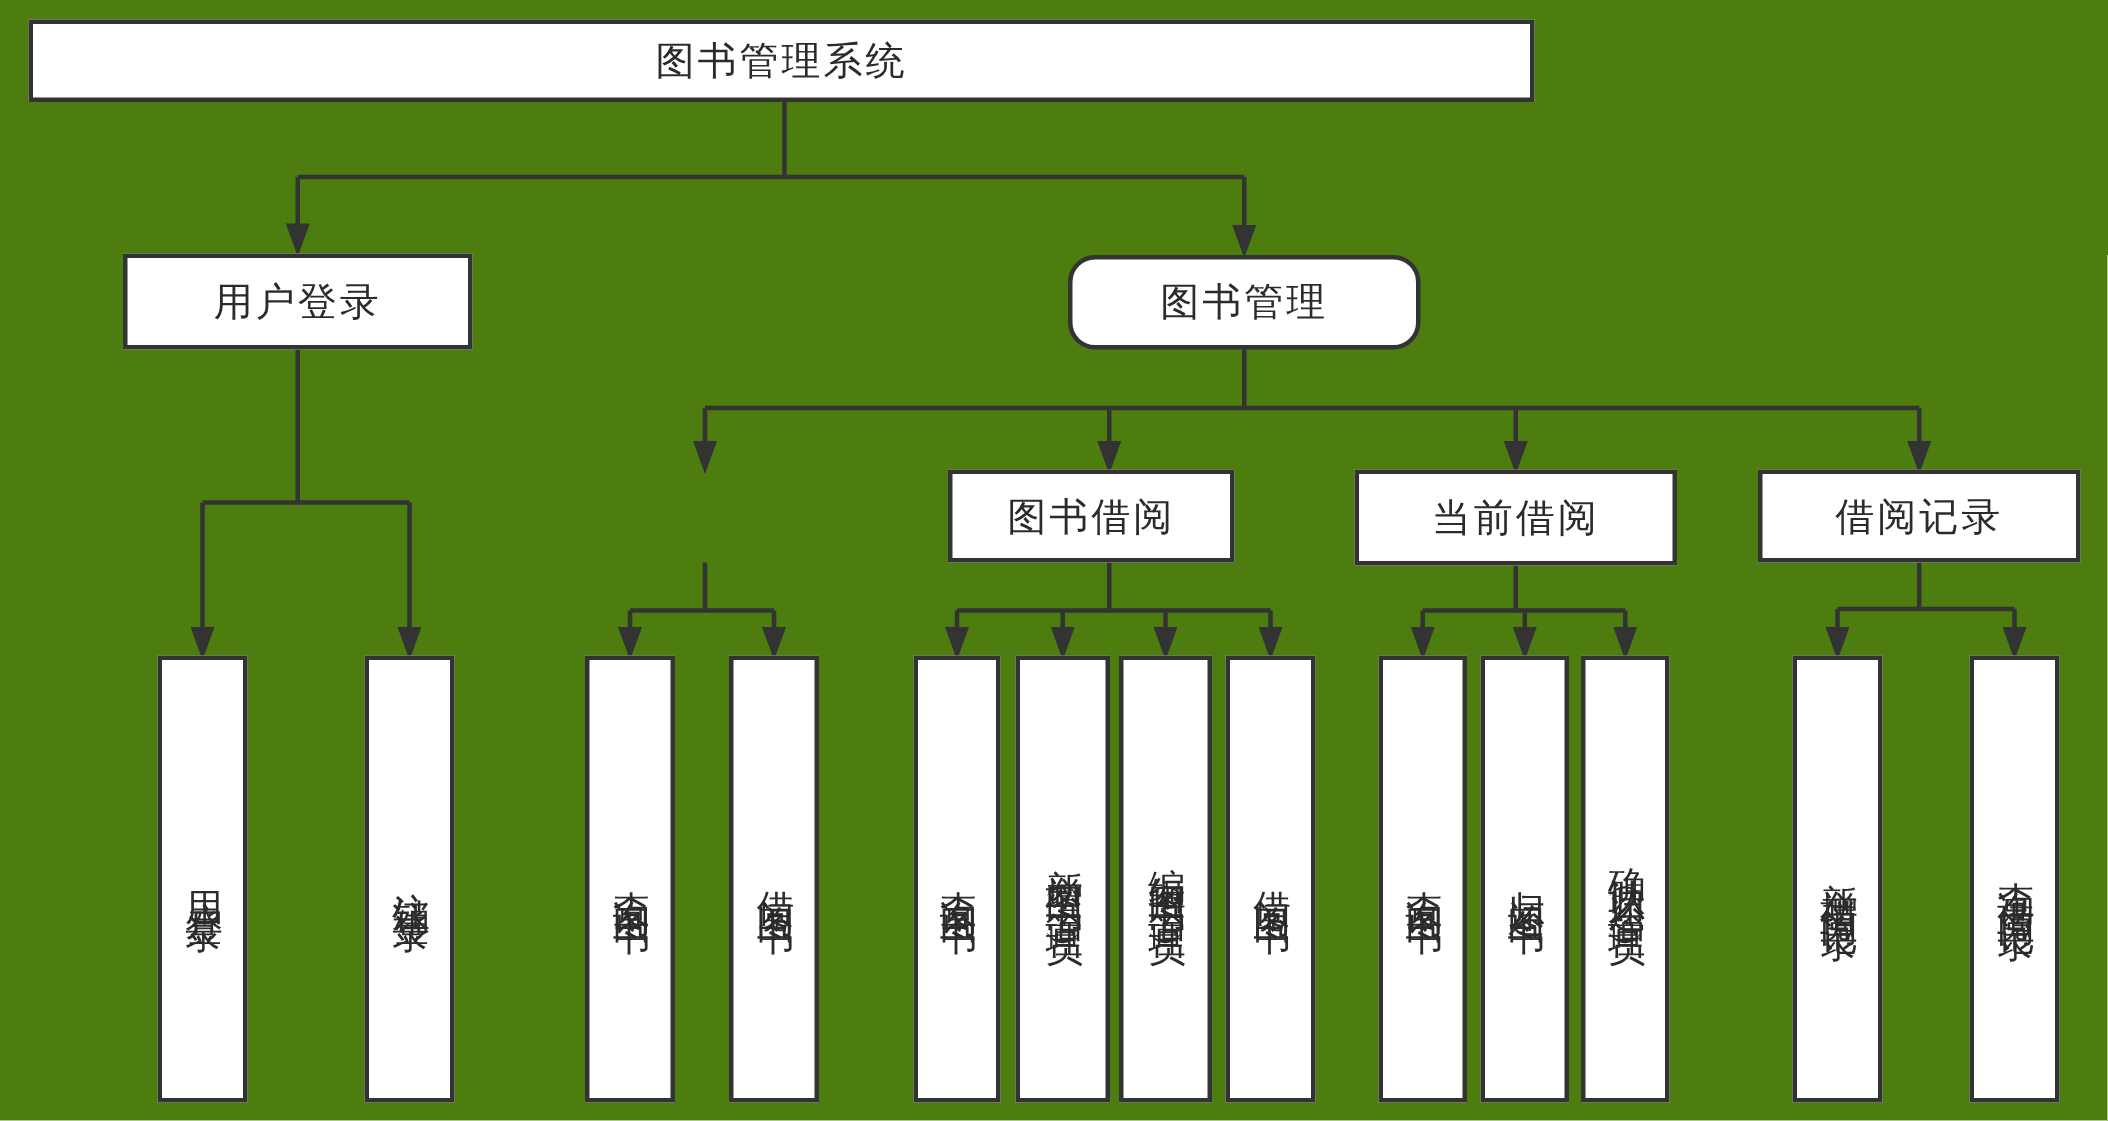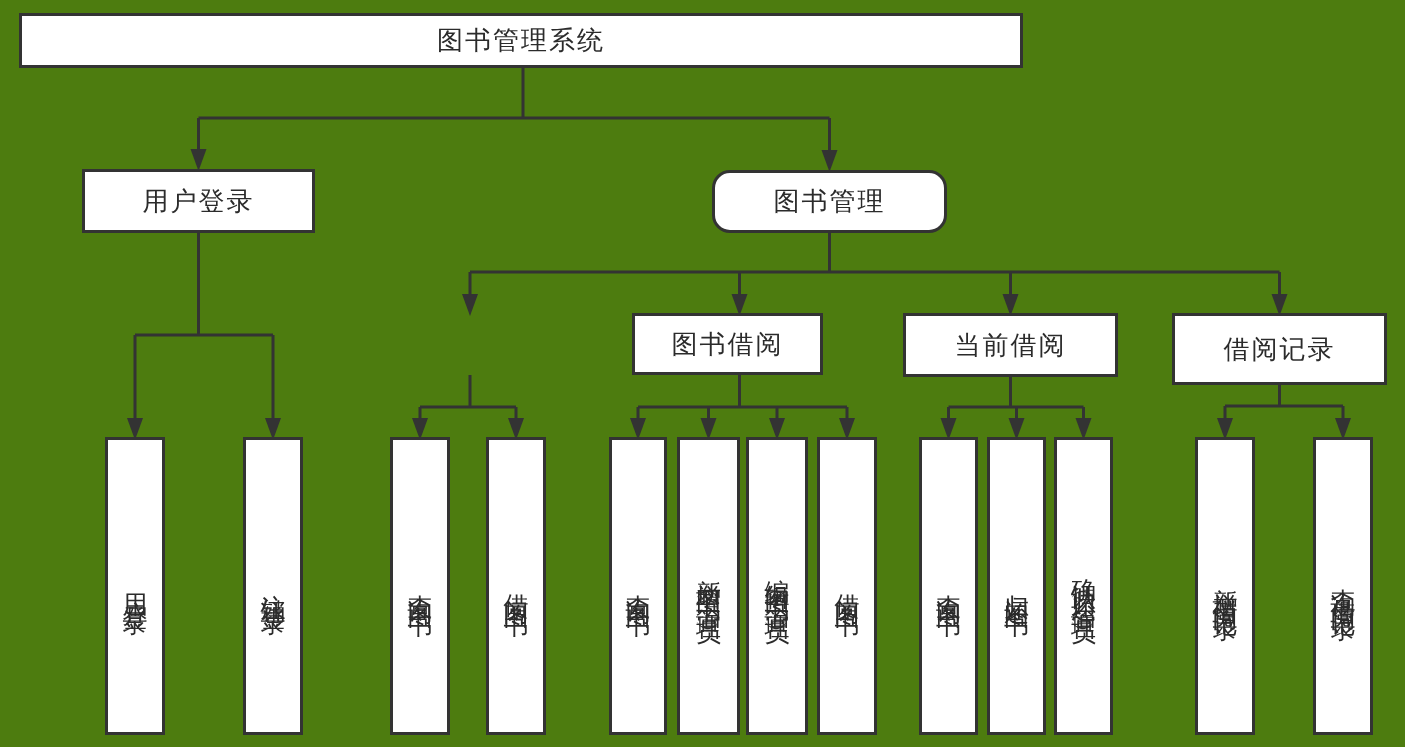"借阅记录" div.node { height: 72px -> 62px }
